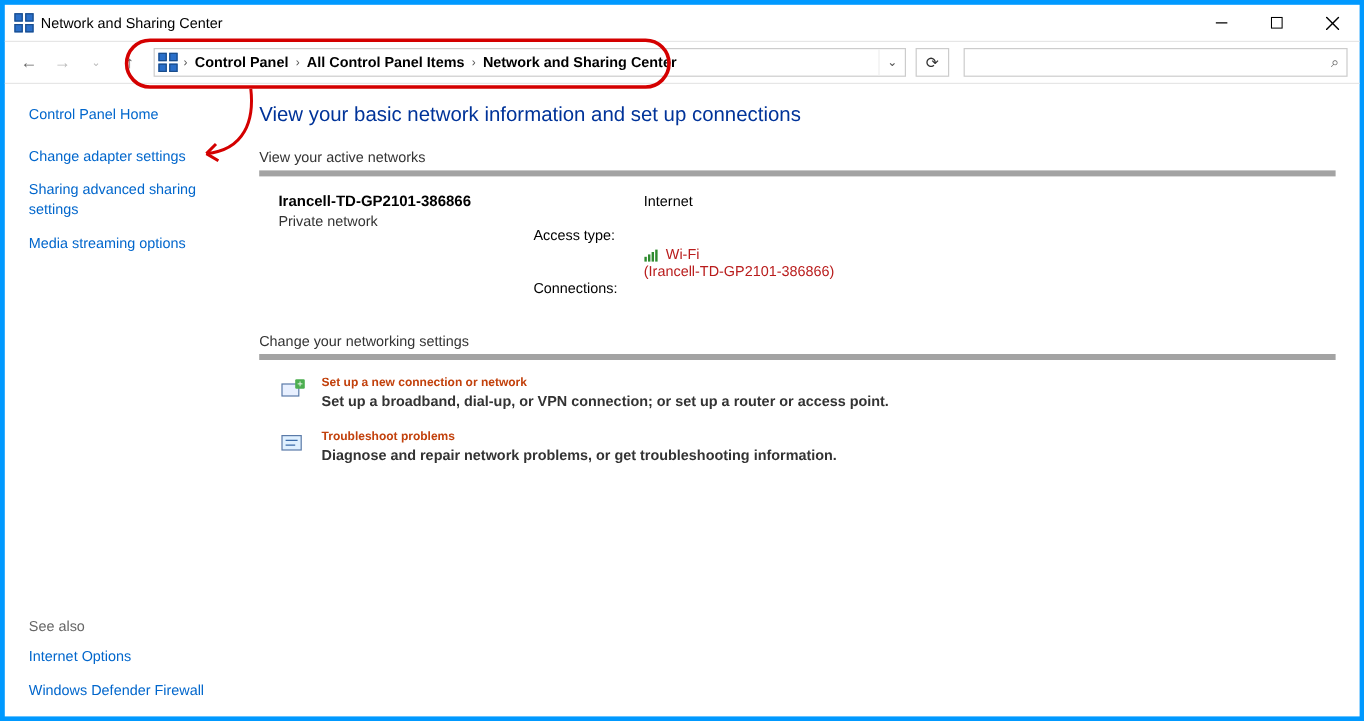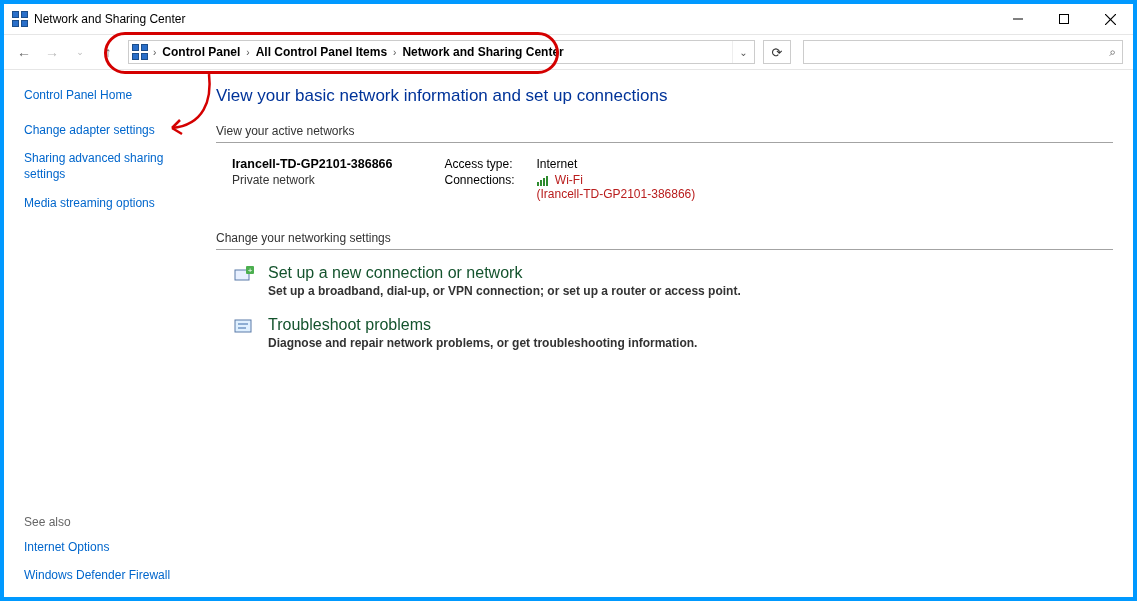"View your active networks" .section-label { border-bottom: 1px solid #a3a3a3 -> 5px solid #a3a3a3 }
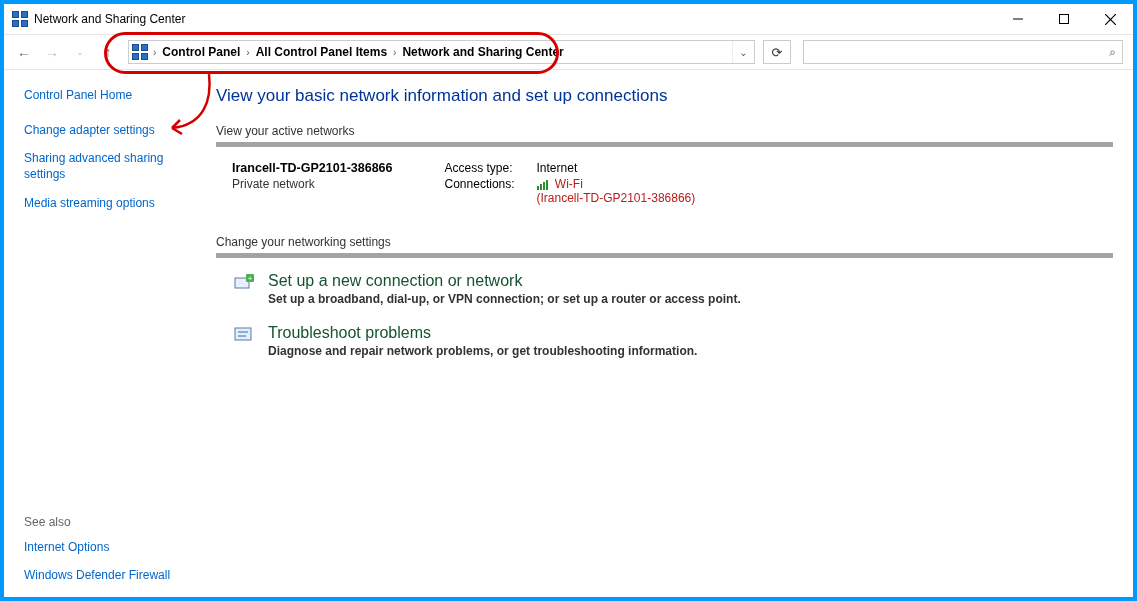"Access type:" .net-row .lbl { margin-top: none -> 28px }
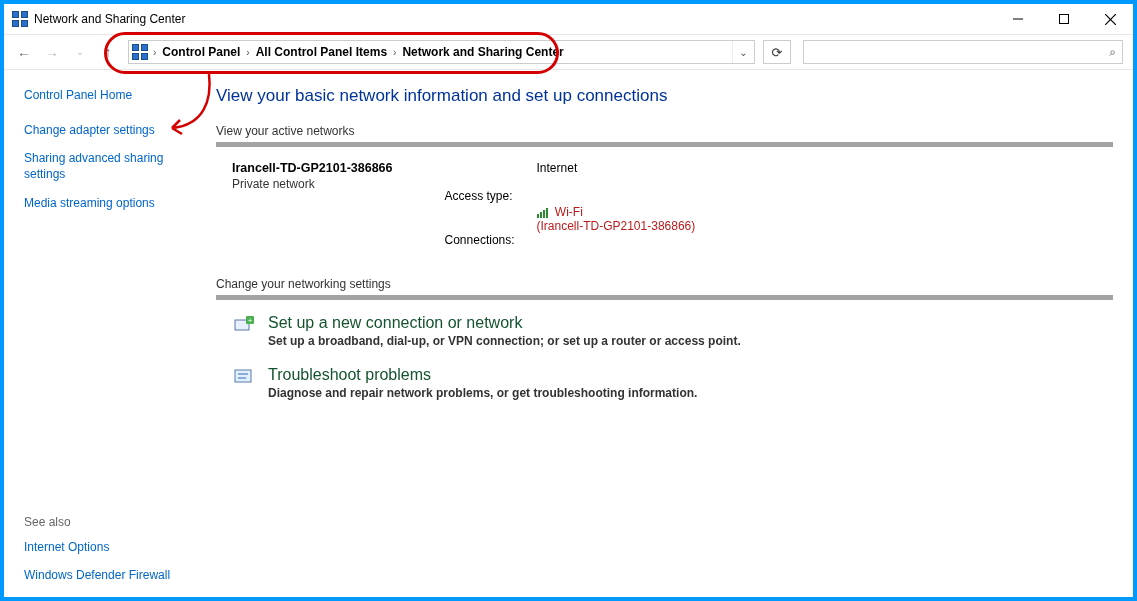"Set up a new connection" .setting-text .lnk { color: #14532d -> #c2410c; font-size: 16px -> 10px; font-weight: none -> bold }
